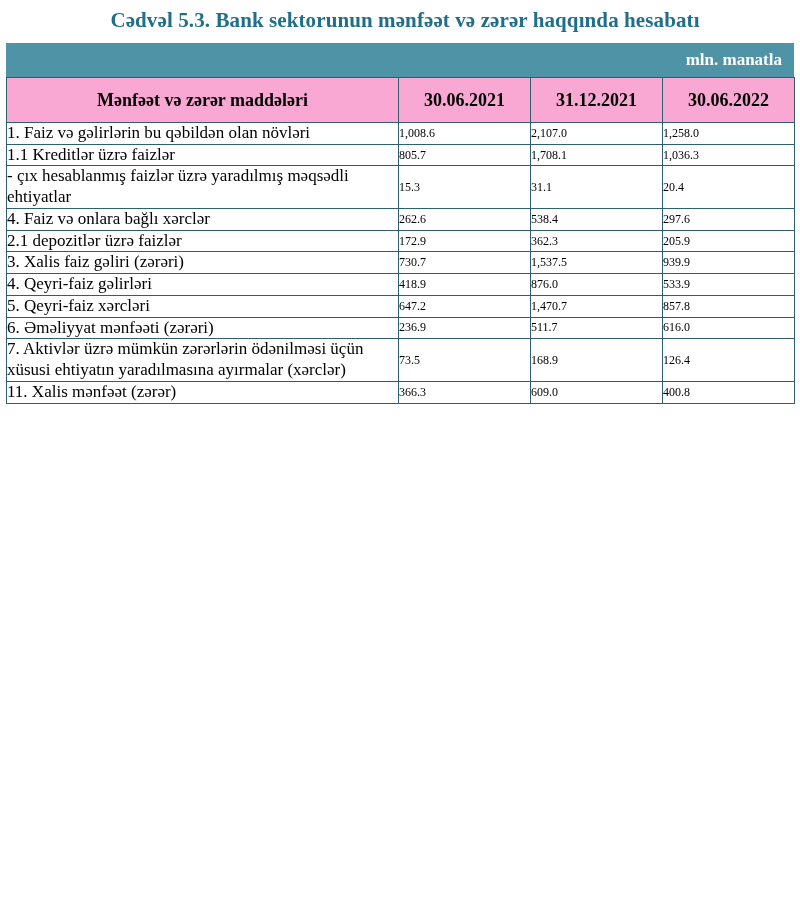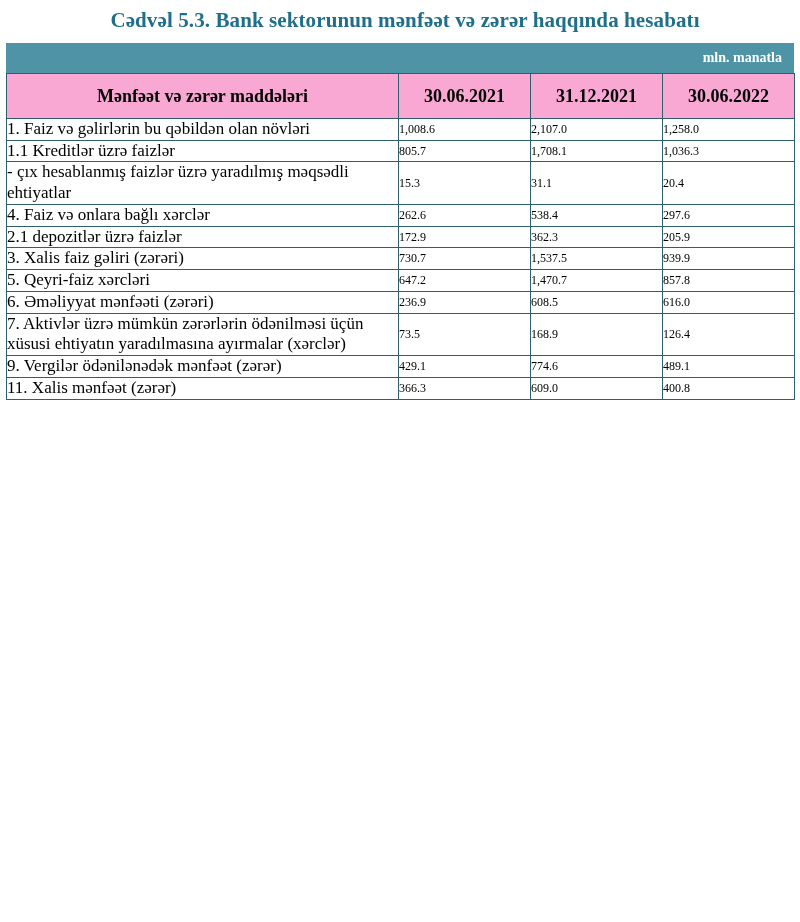"mln. manatla" .unit-bar { font-size: 14px -> 17px }
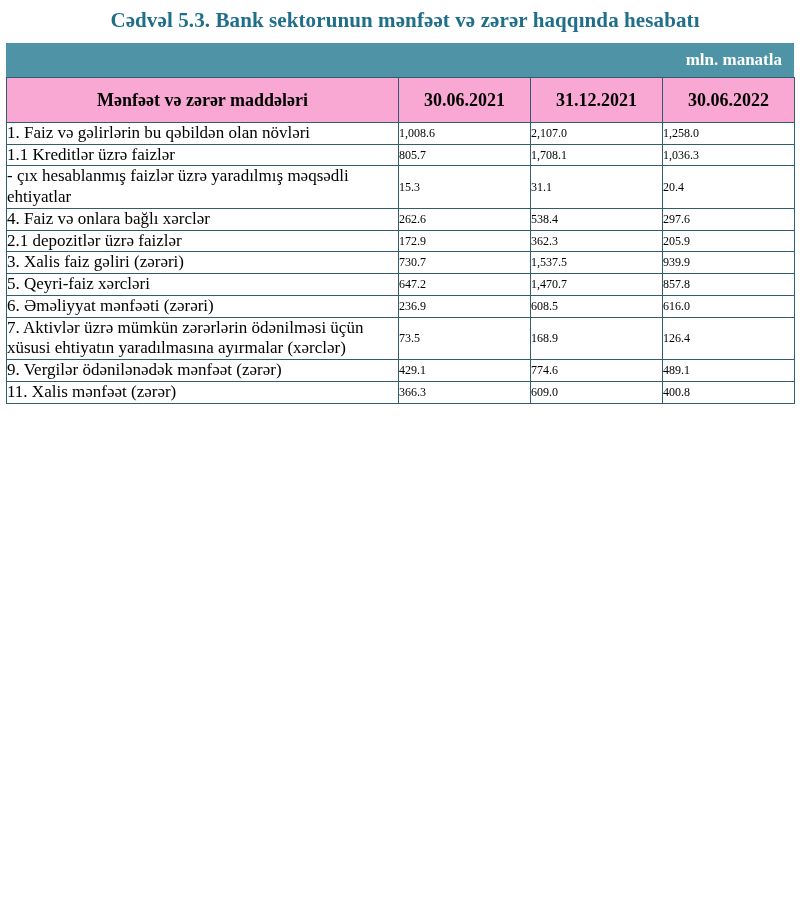"4. Qeyri-faiz gəlirləri" tr { html: none -> <tr> <td>4. Qeyri-faiz gəlirləri</td> <td>418.9</td> <td>876.0</td> <td>533.9</td> </tr> }
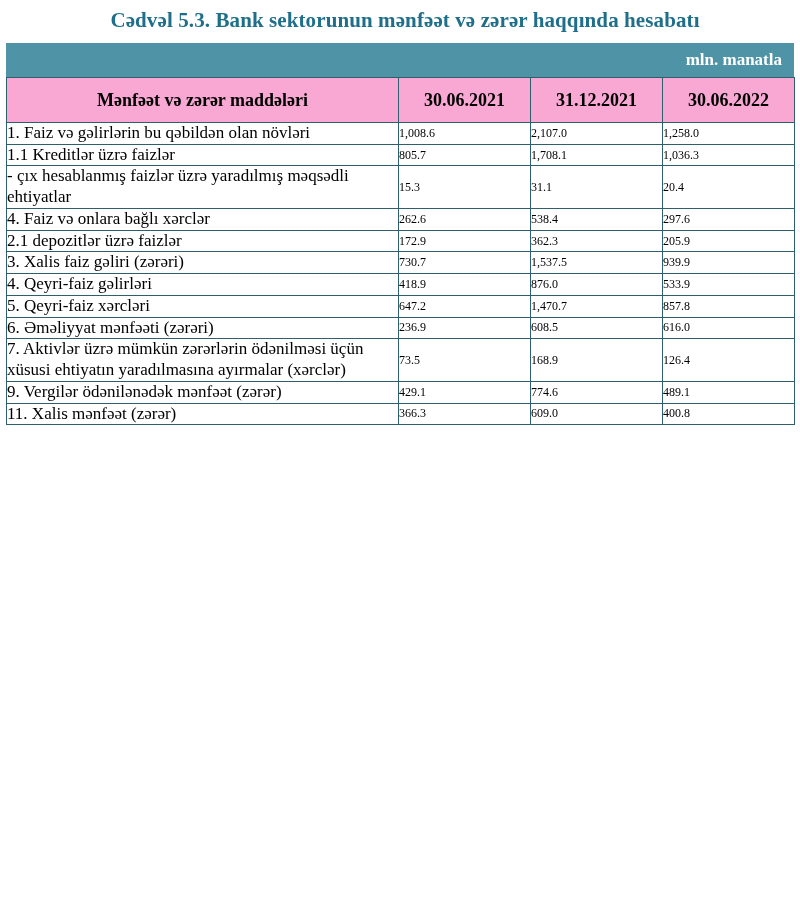"608.5" td.num { text: 608.5 -> 511.7 }
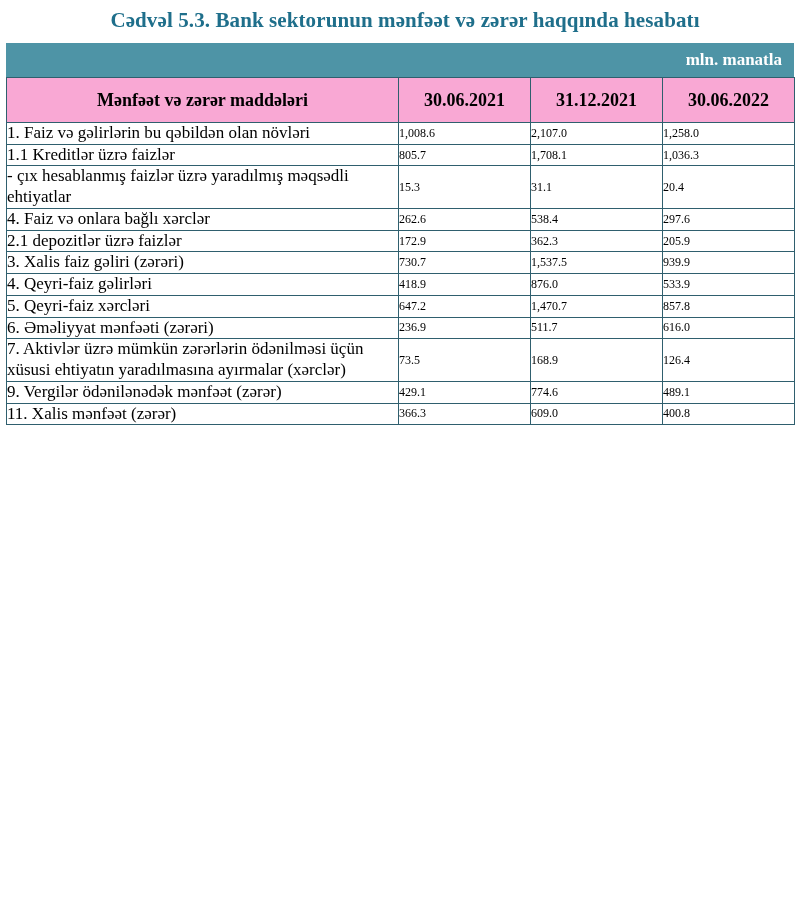"9. Vergilər ödənilənədək mənfəət (zərər)" tr { html: <tr> <td>9. Vergilər ödənilənədək mənfəət (zərər)</td> <td>429.1</td> <td>774.6</td> <td>489.1</td> </tr> -> none }
